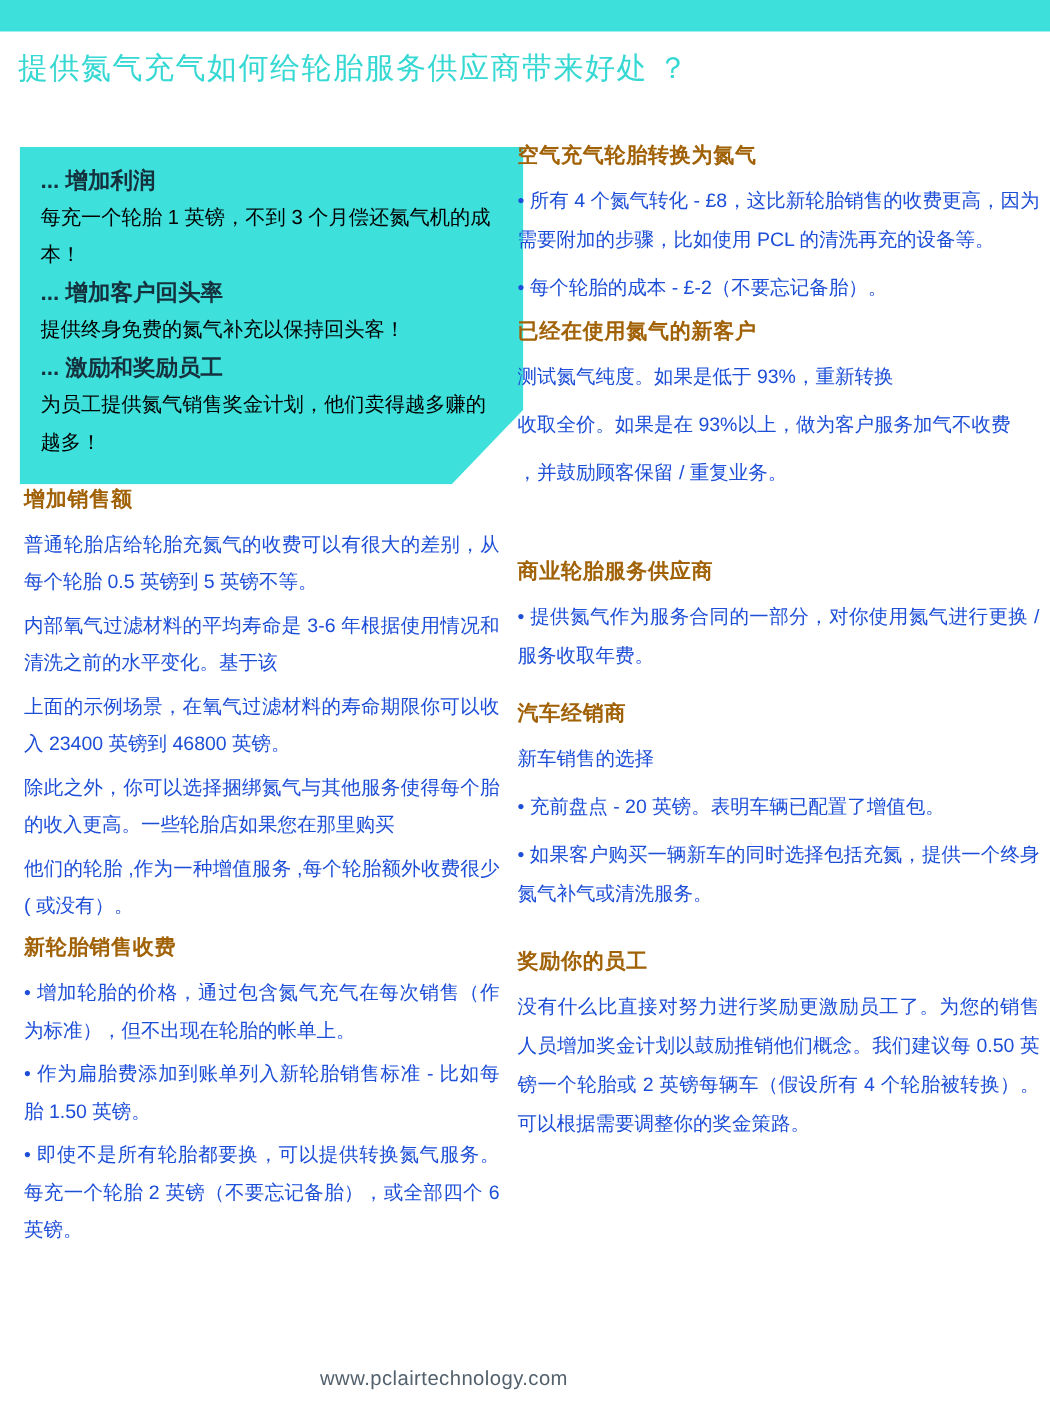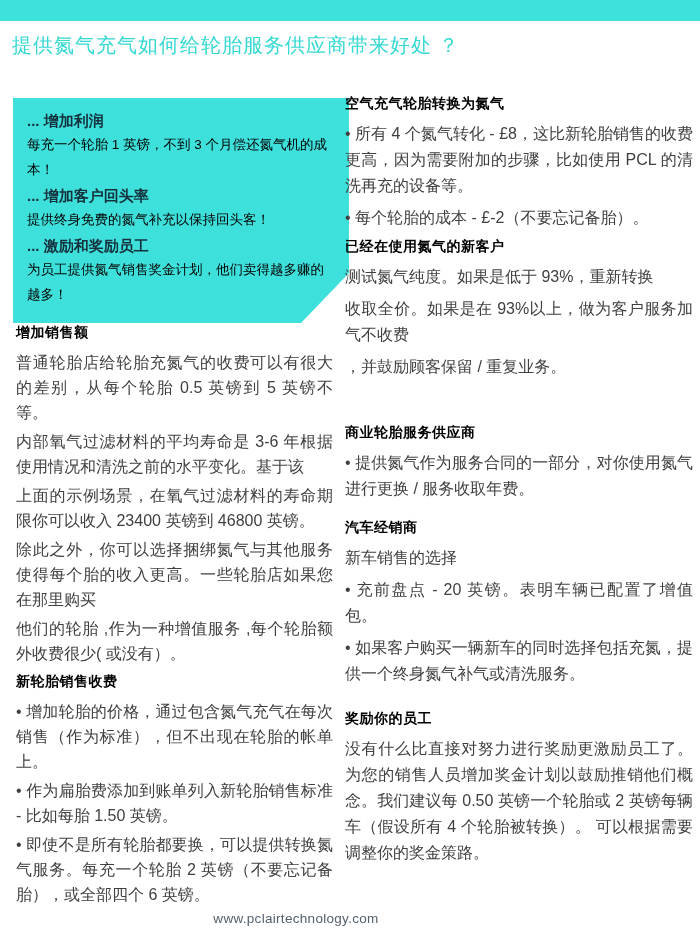"空气充气轮胎转换为氮气" .sec-heading { color: #000000 -> #a16207 }
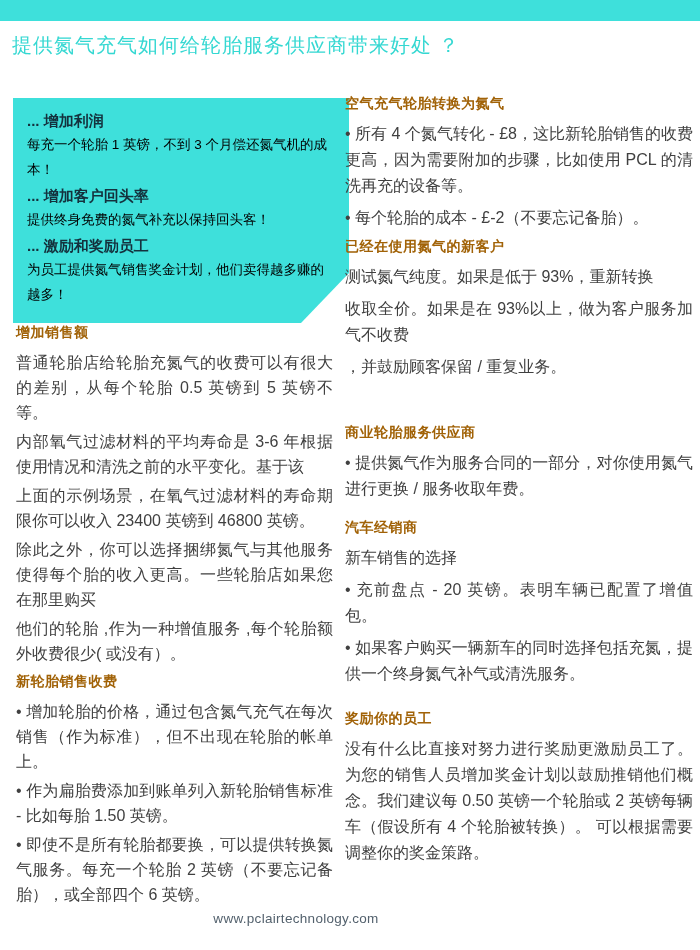"• 所有 4 个氮气转化 -" .para { color: #404040 -> #1d4ed8; font-size: 16px -> 13px }
